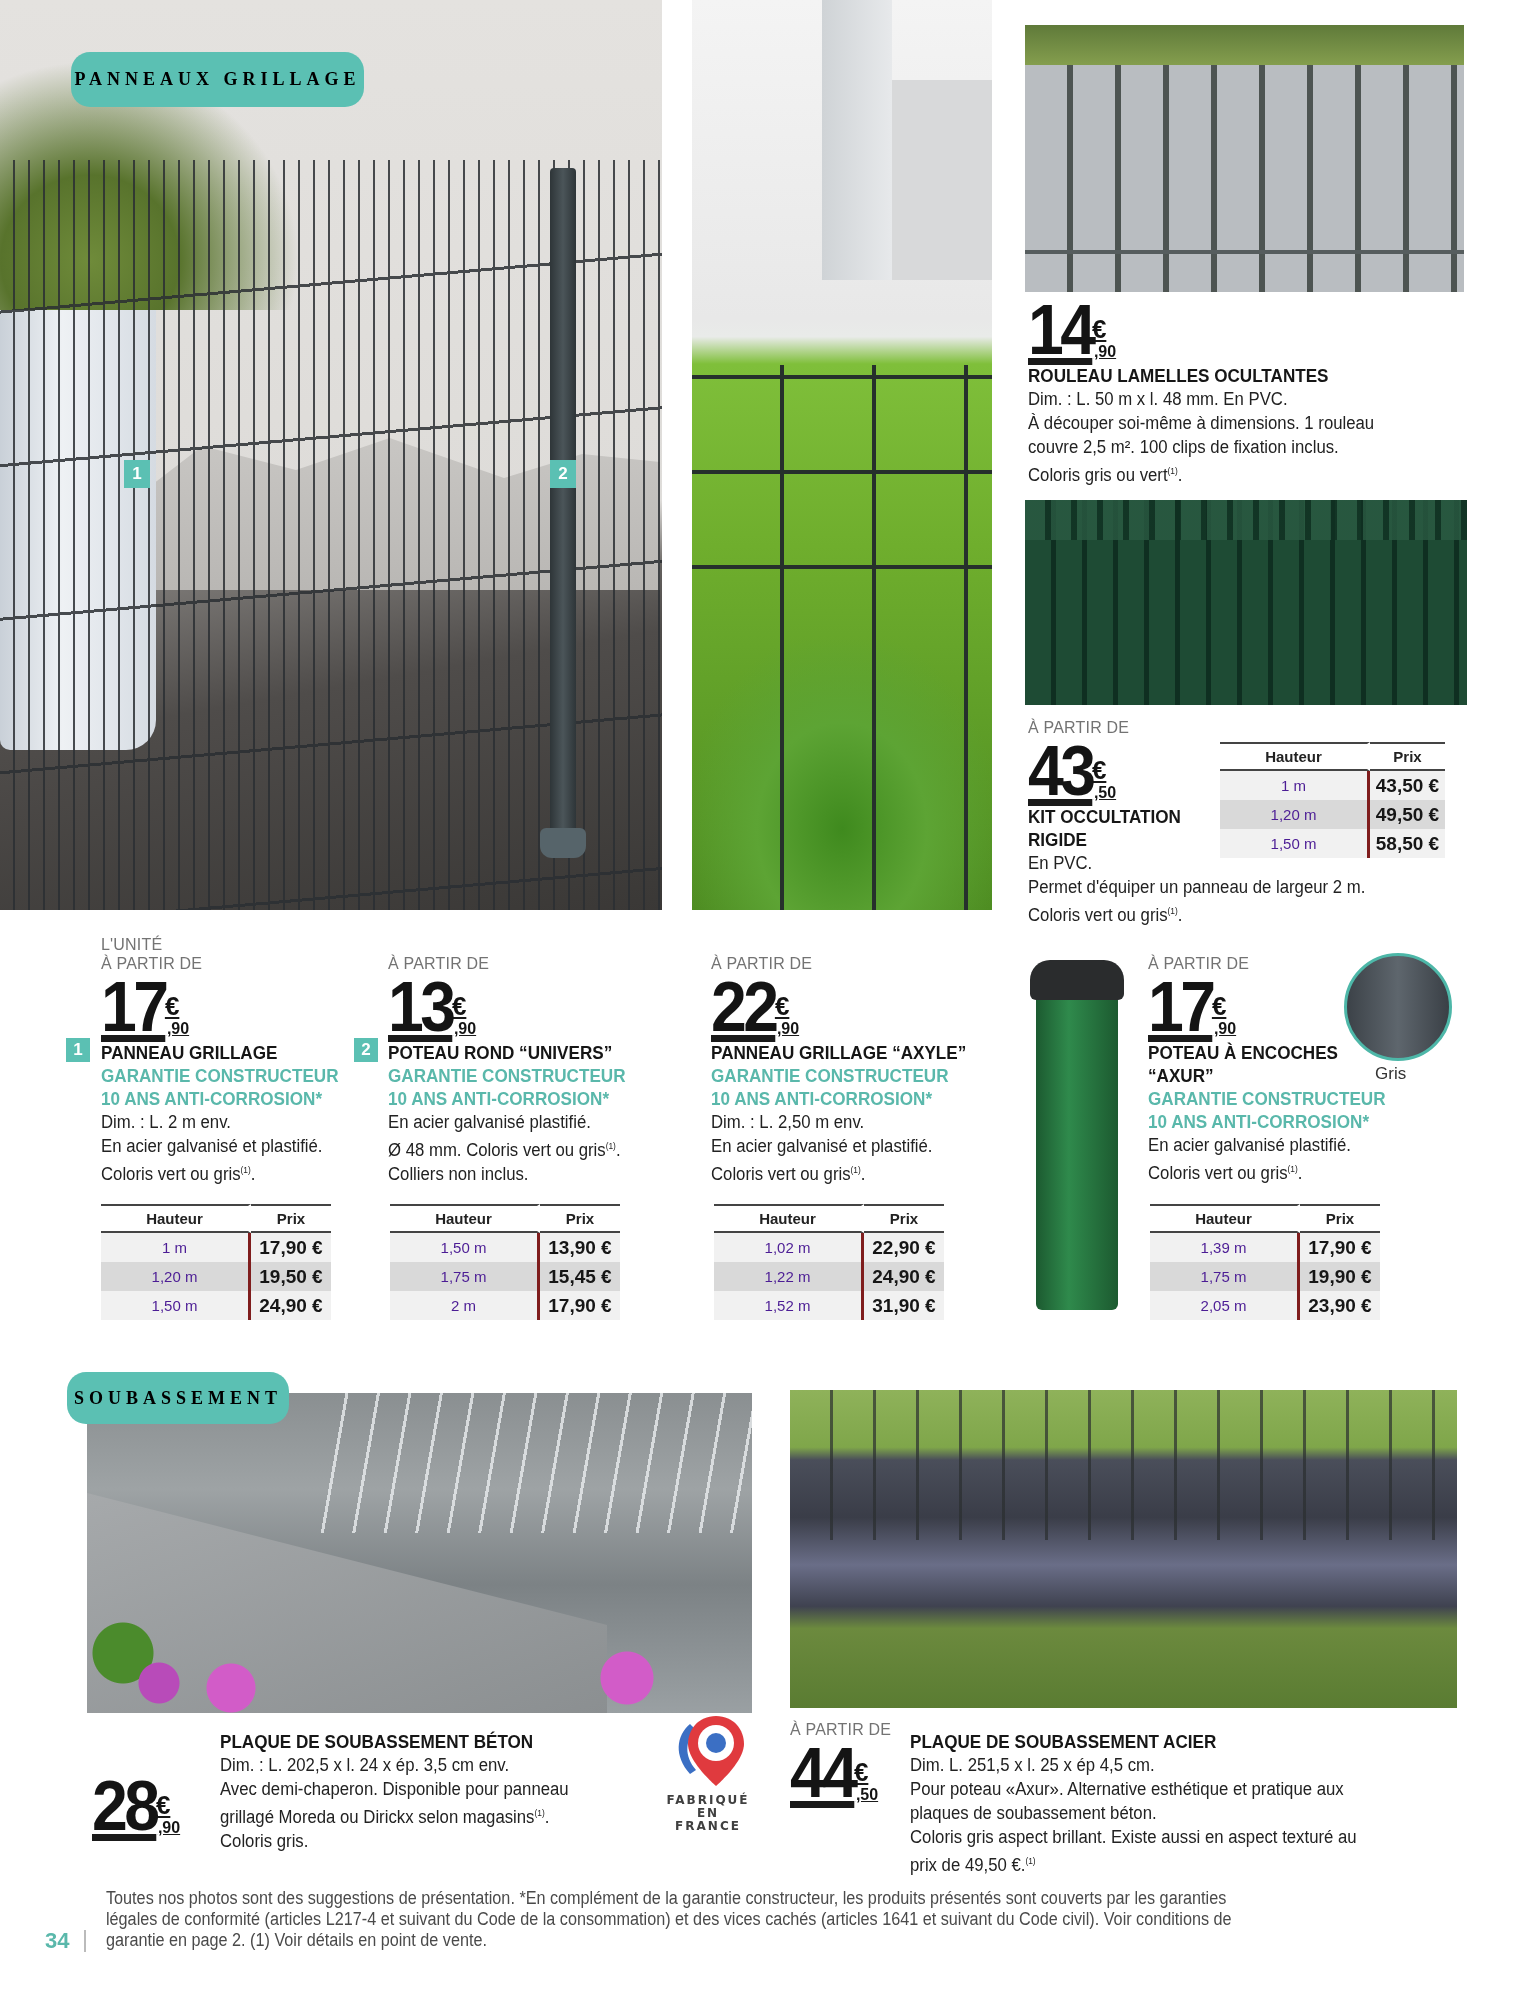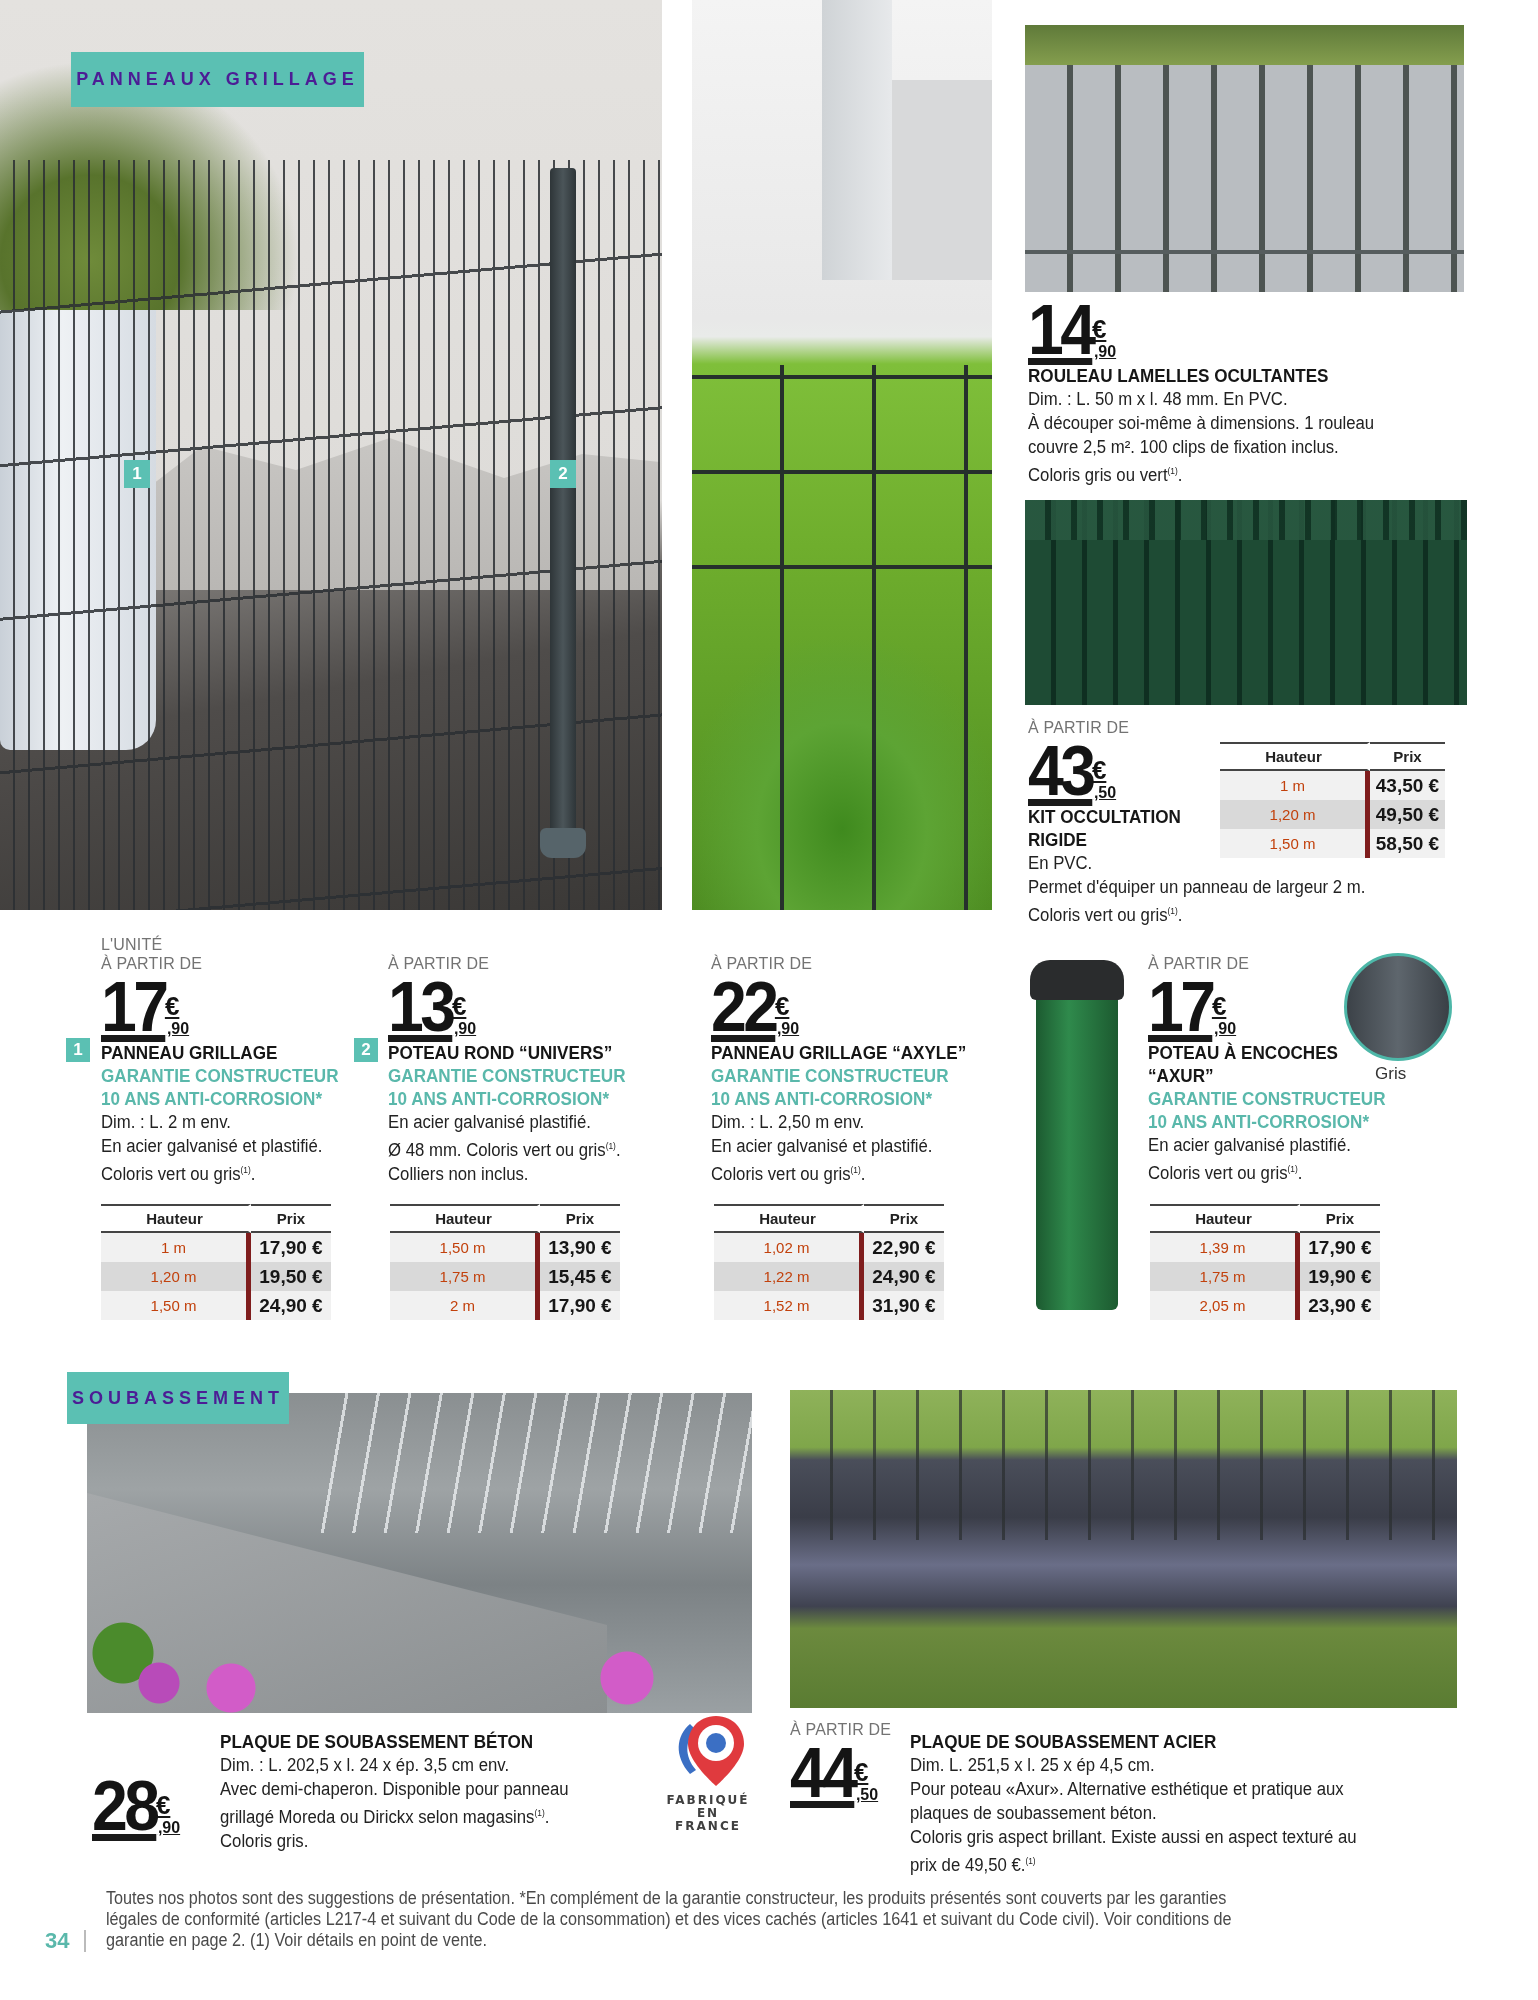"PANNEAUX GRILLAGE" .section-label { border-radius: none -> 19px; color: #4c1d95 -> #000000; font-family: Liberation Sans, sans-serif -> Liberation Serif, serif }
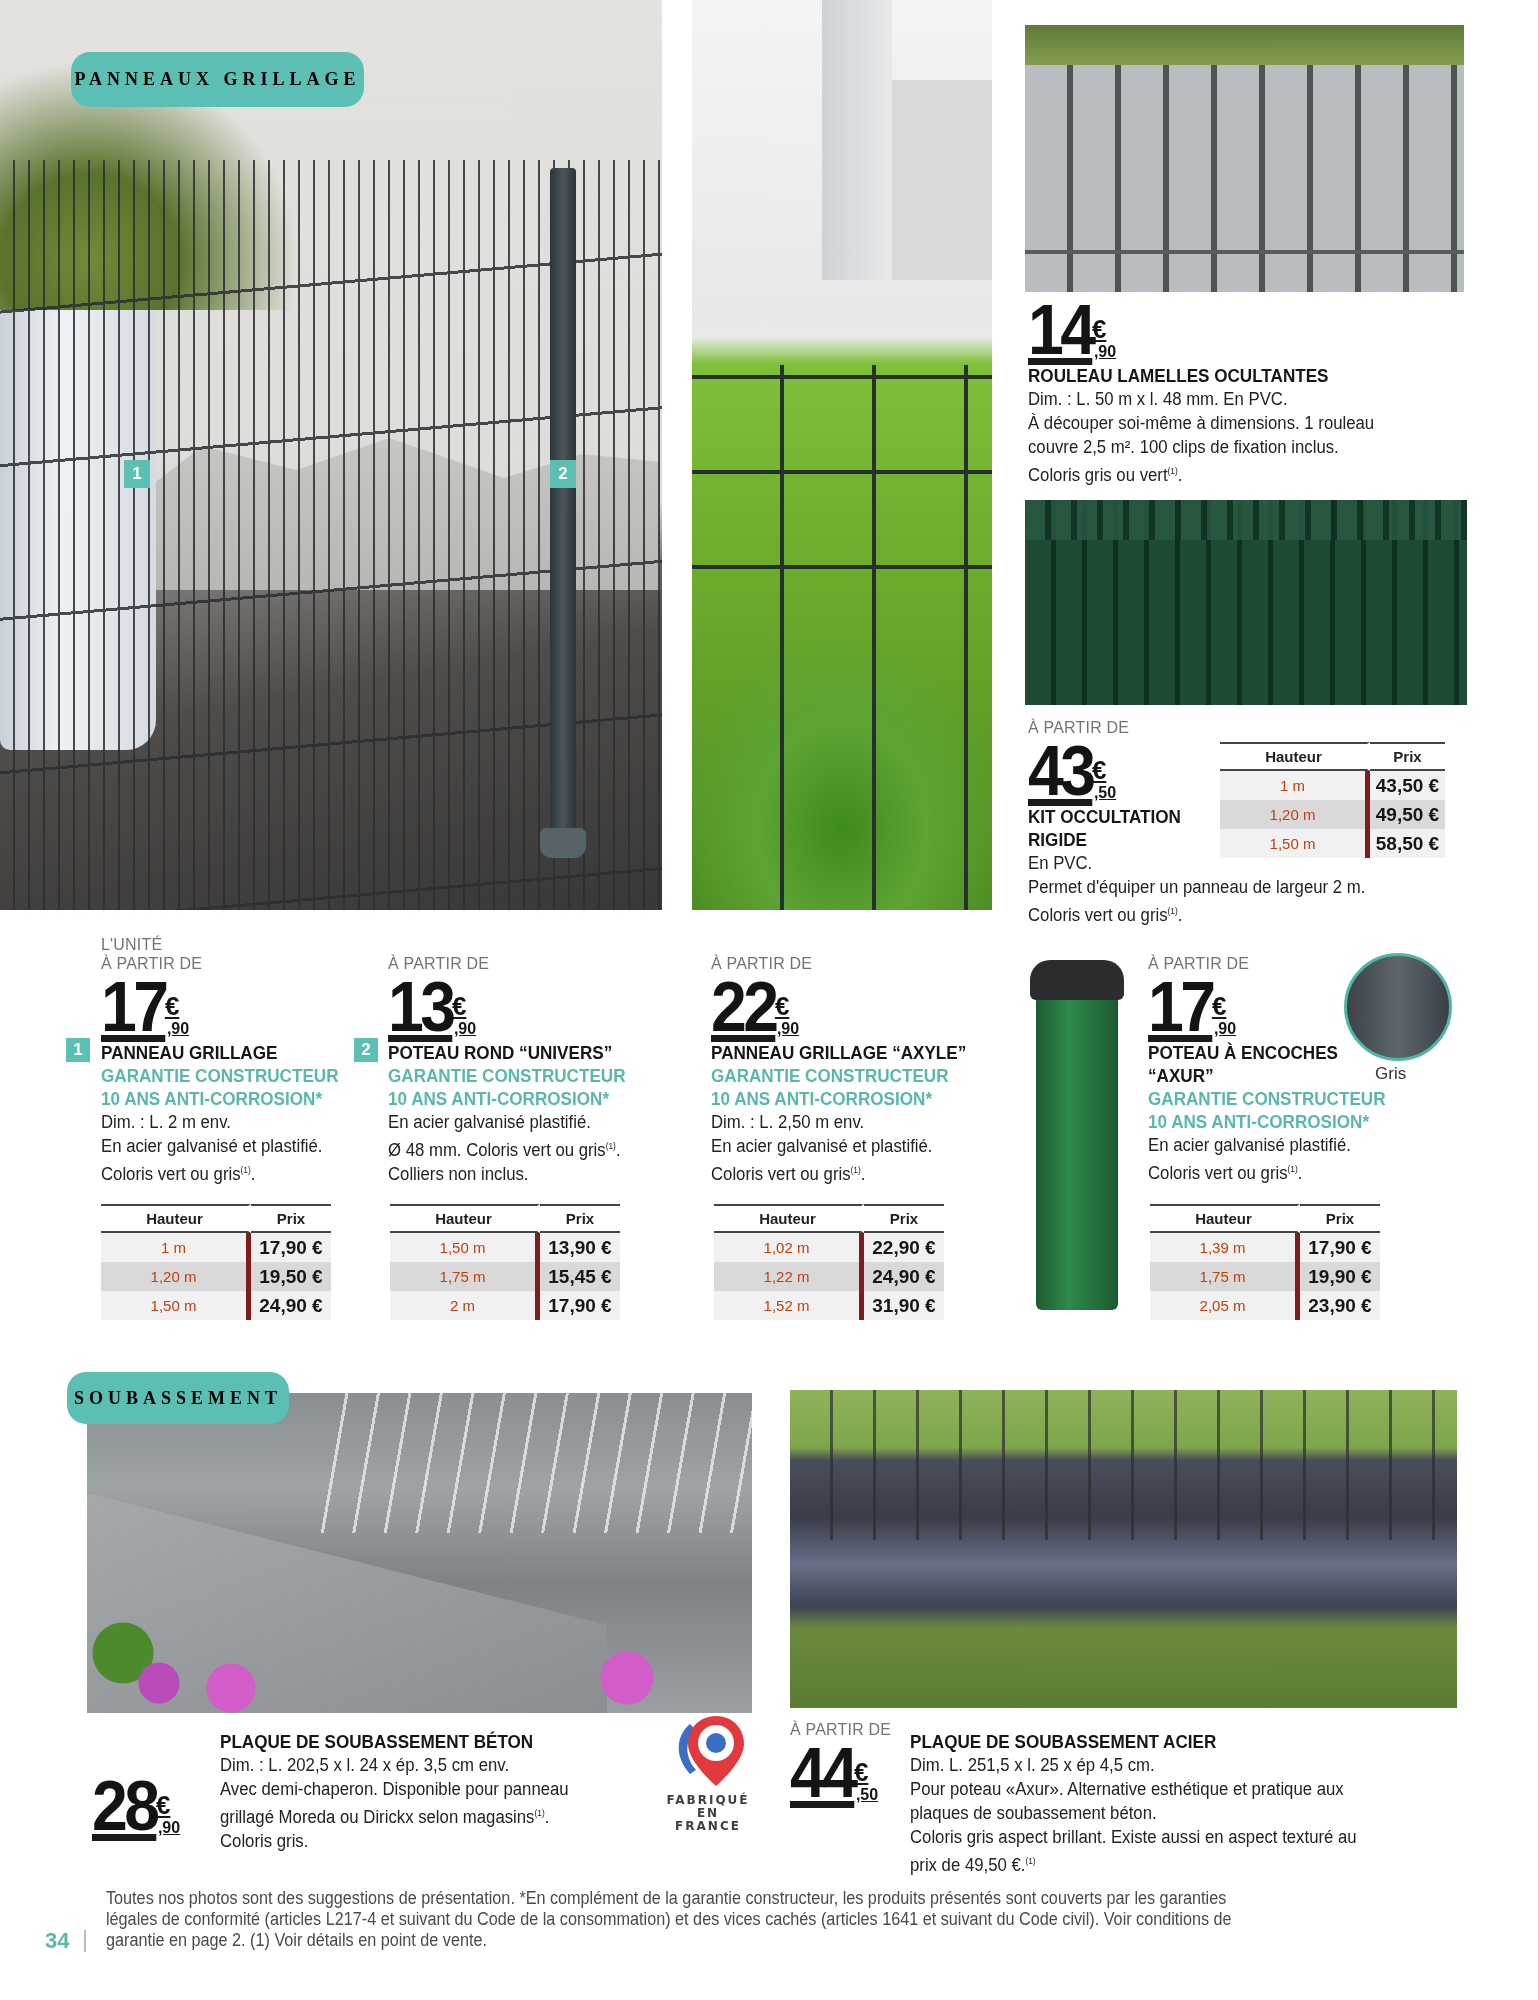"1 m" table.ptable td.h { border-right: 5px solid #7f1d1d -> 3px solid #7f1d1d; color: #c2410c -> #4c1d95 }
